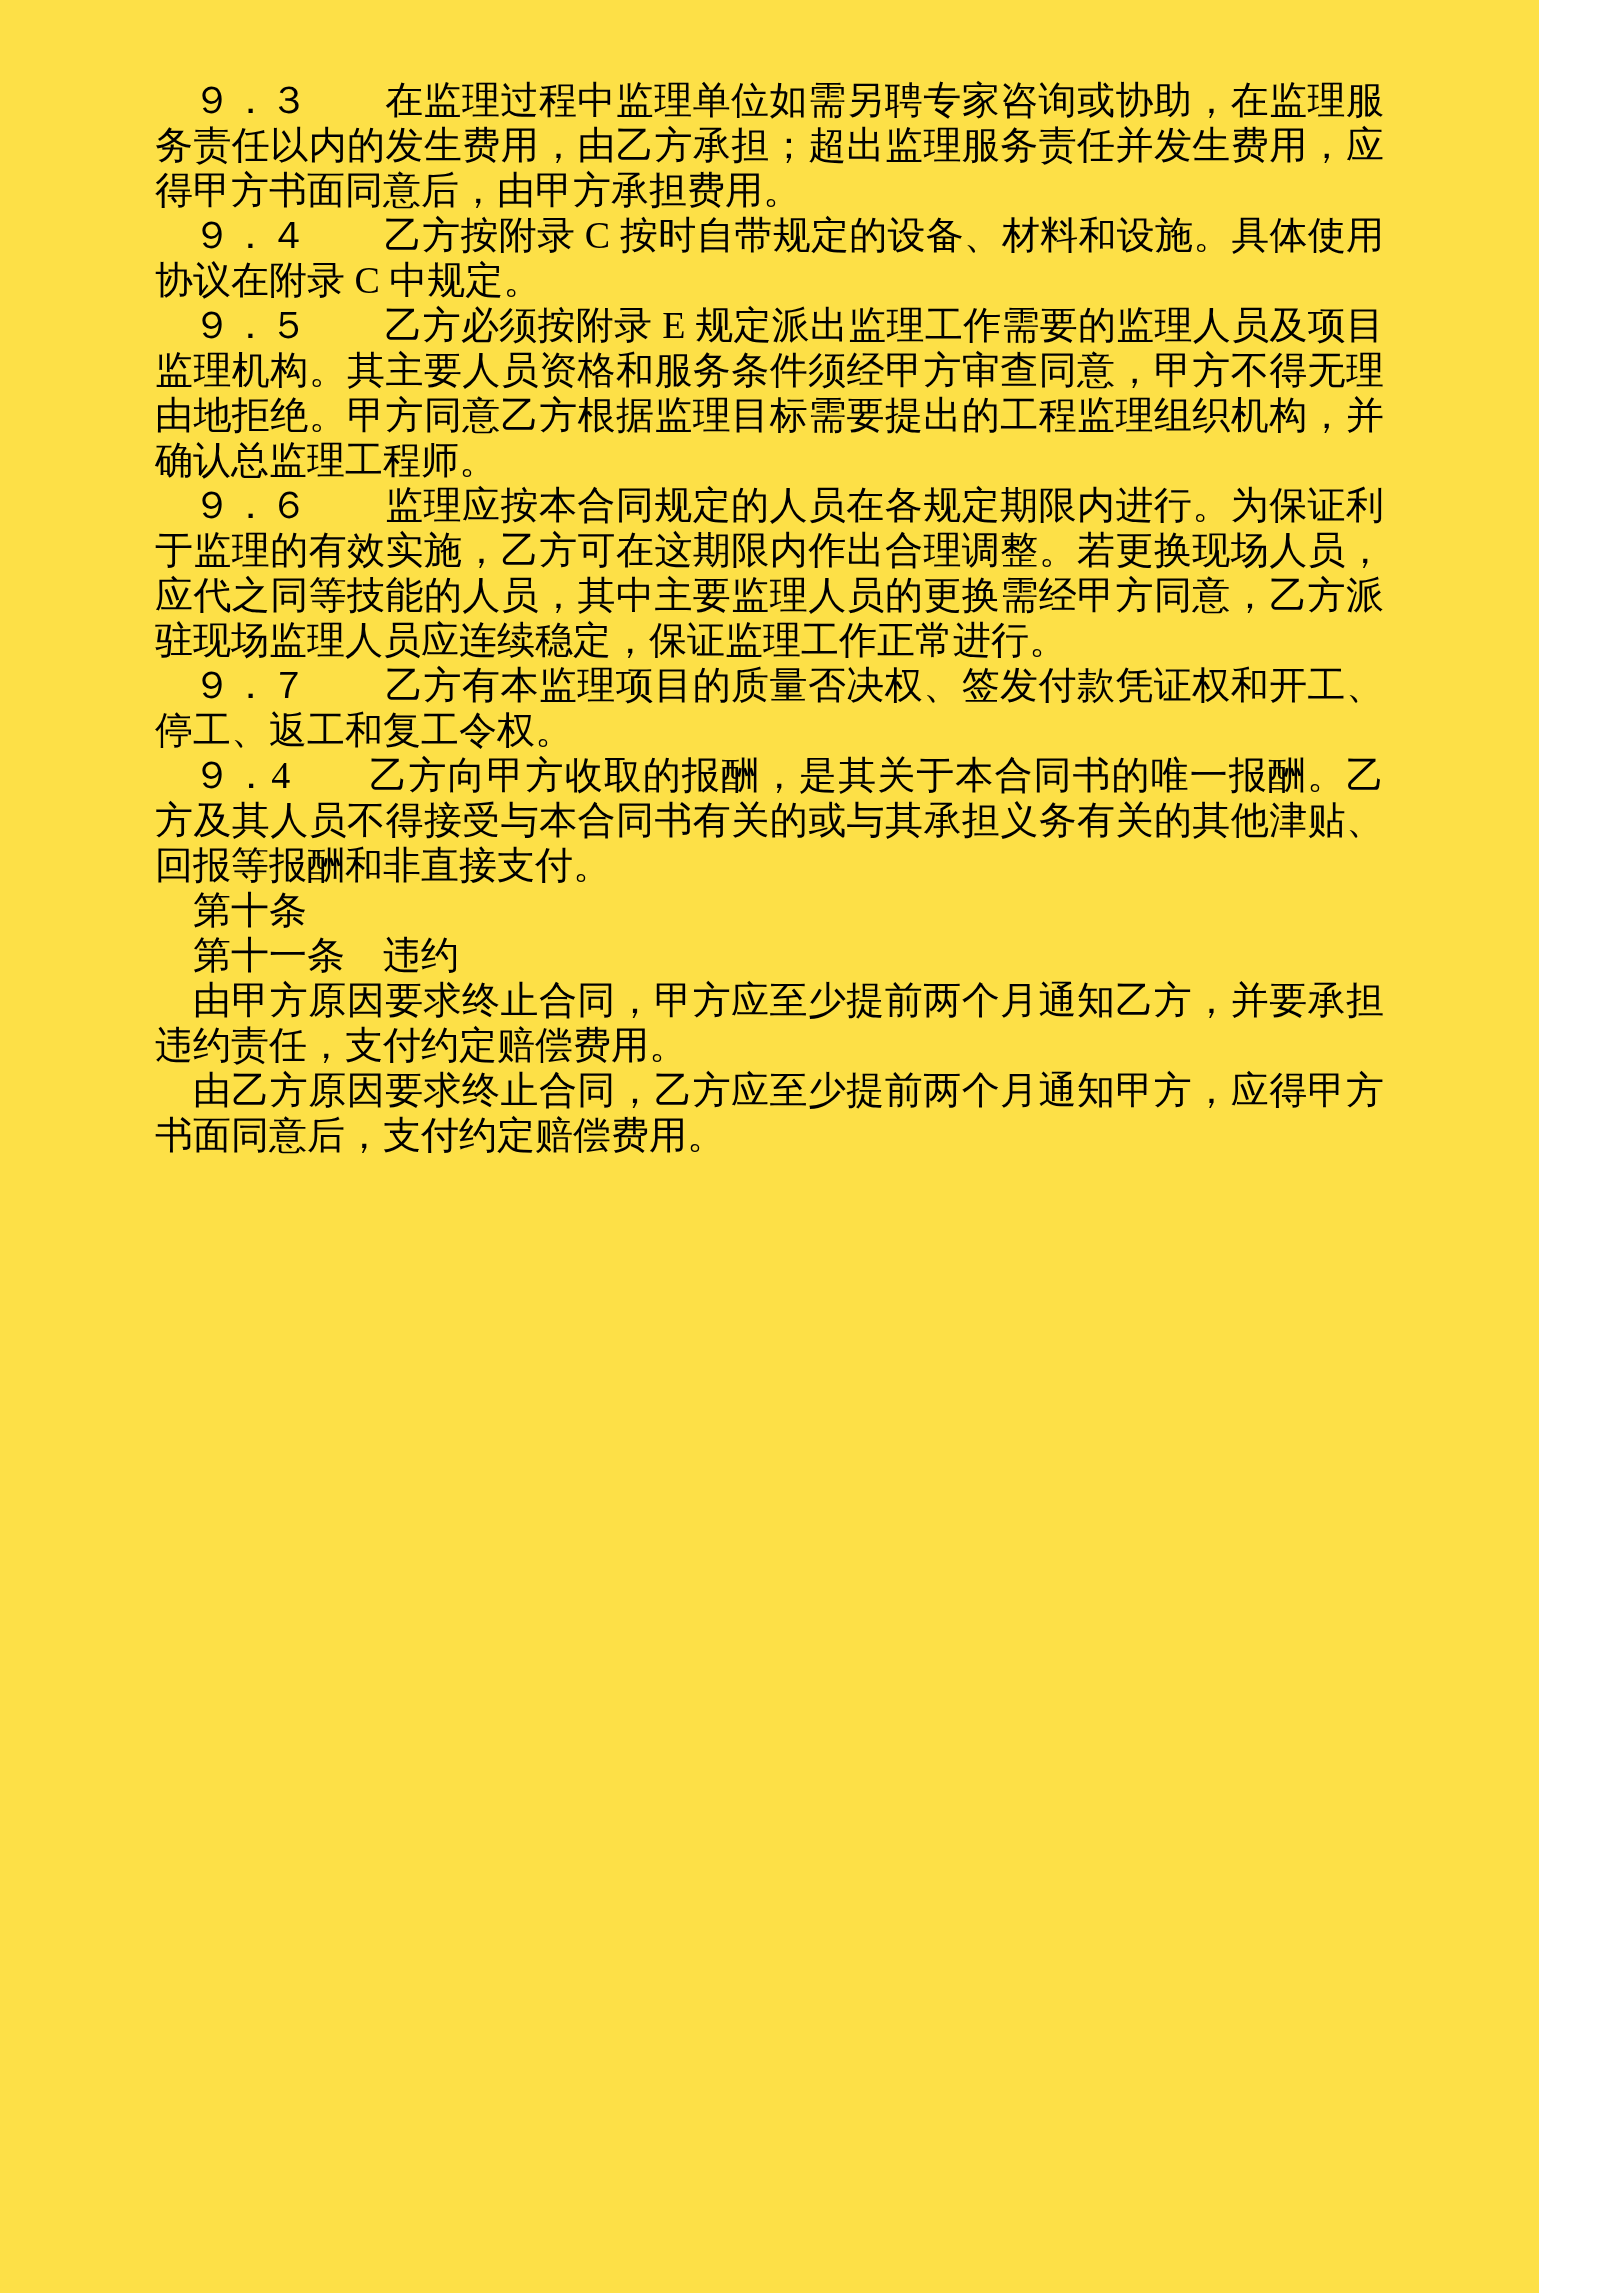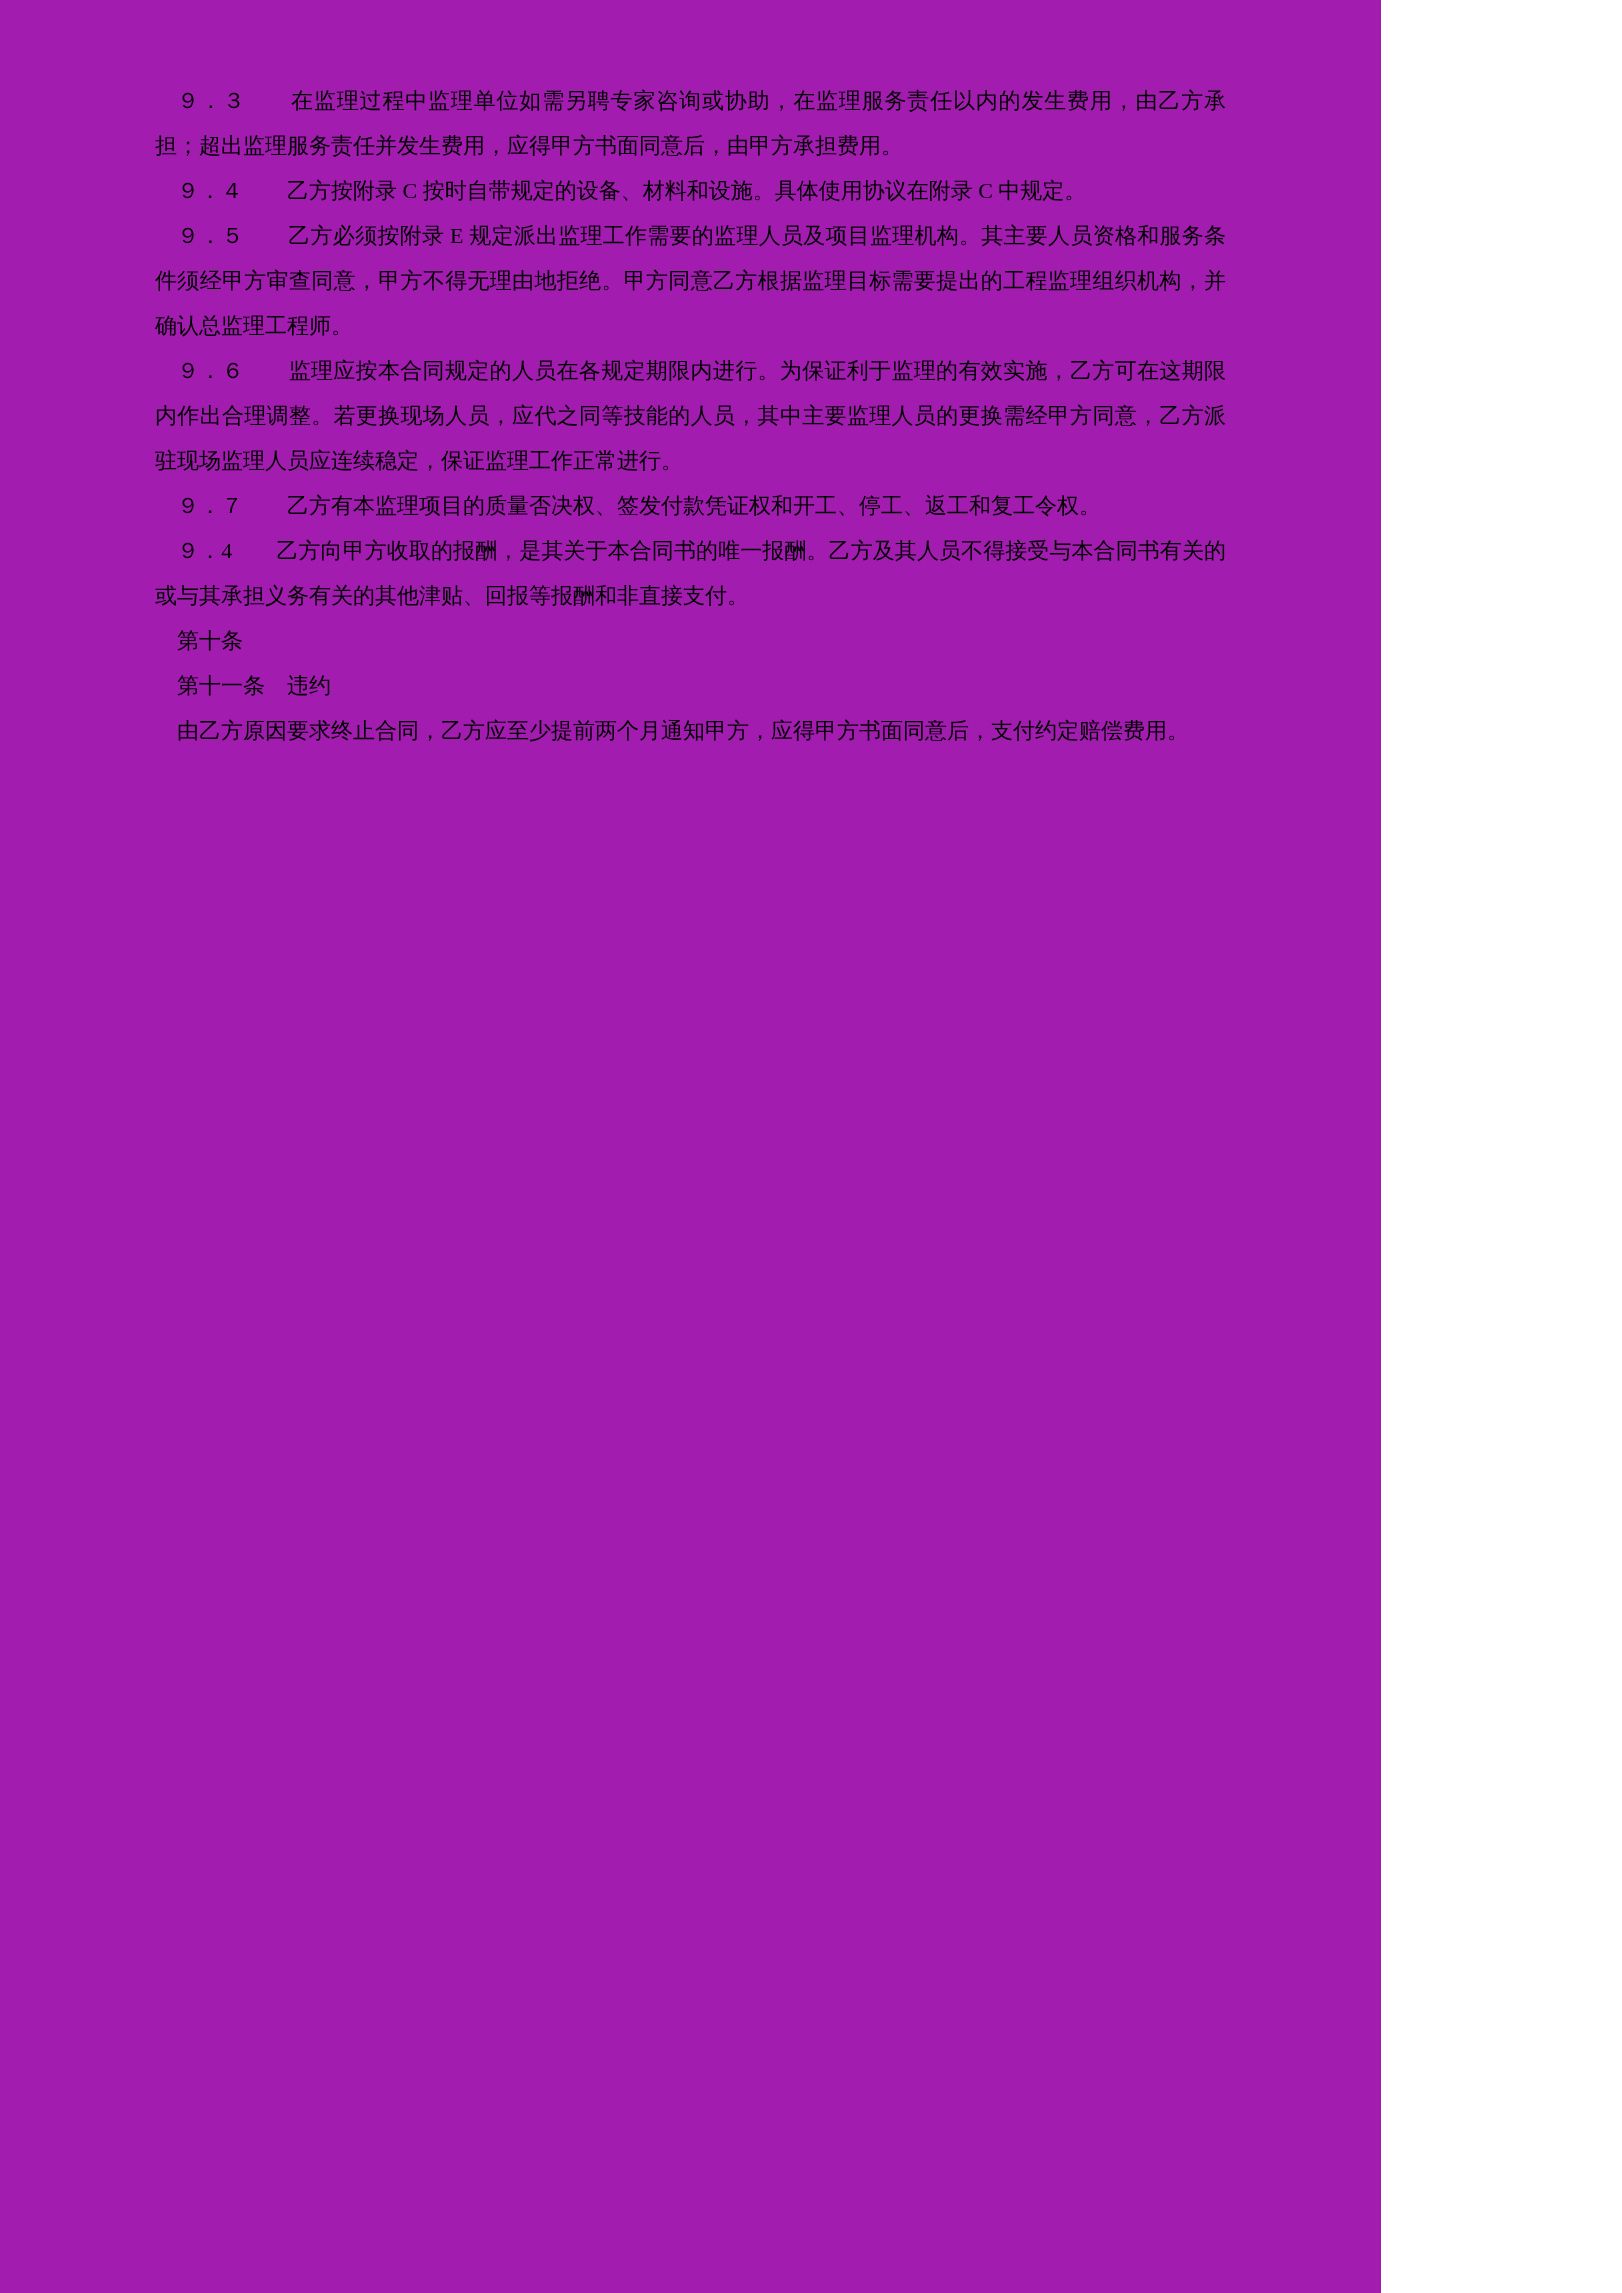"９．３" .page { background: #a21caf -> #fde047; font-size: 22px -> 38px; width: 1381px -> 1539px }
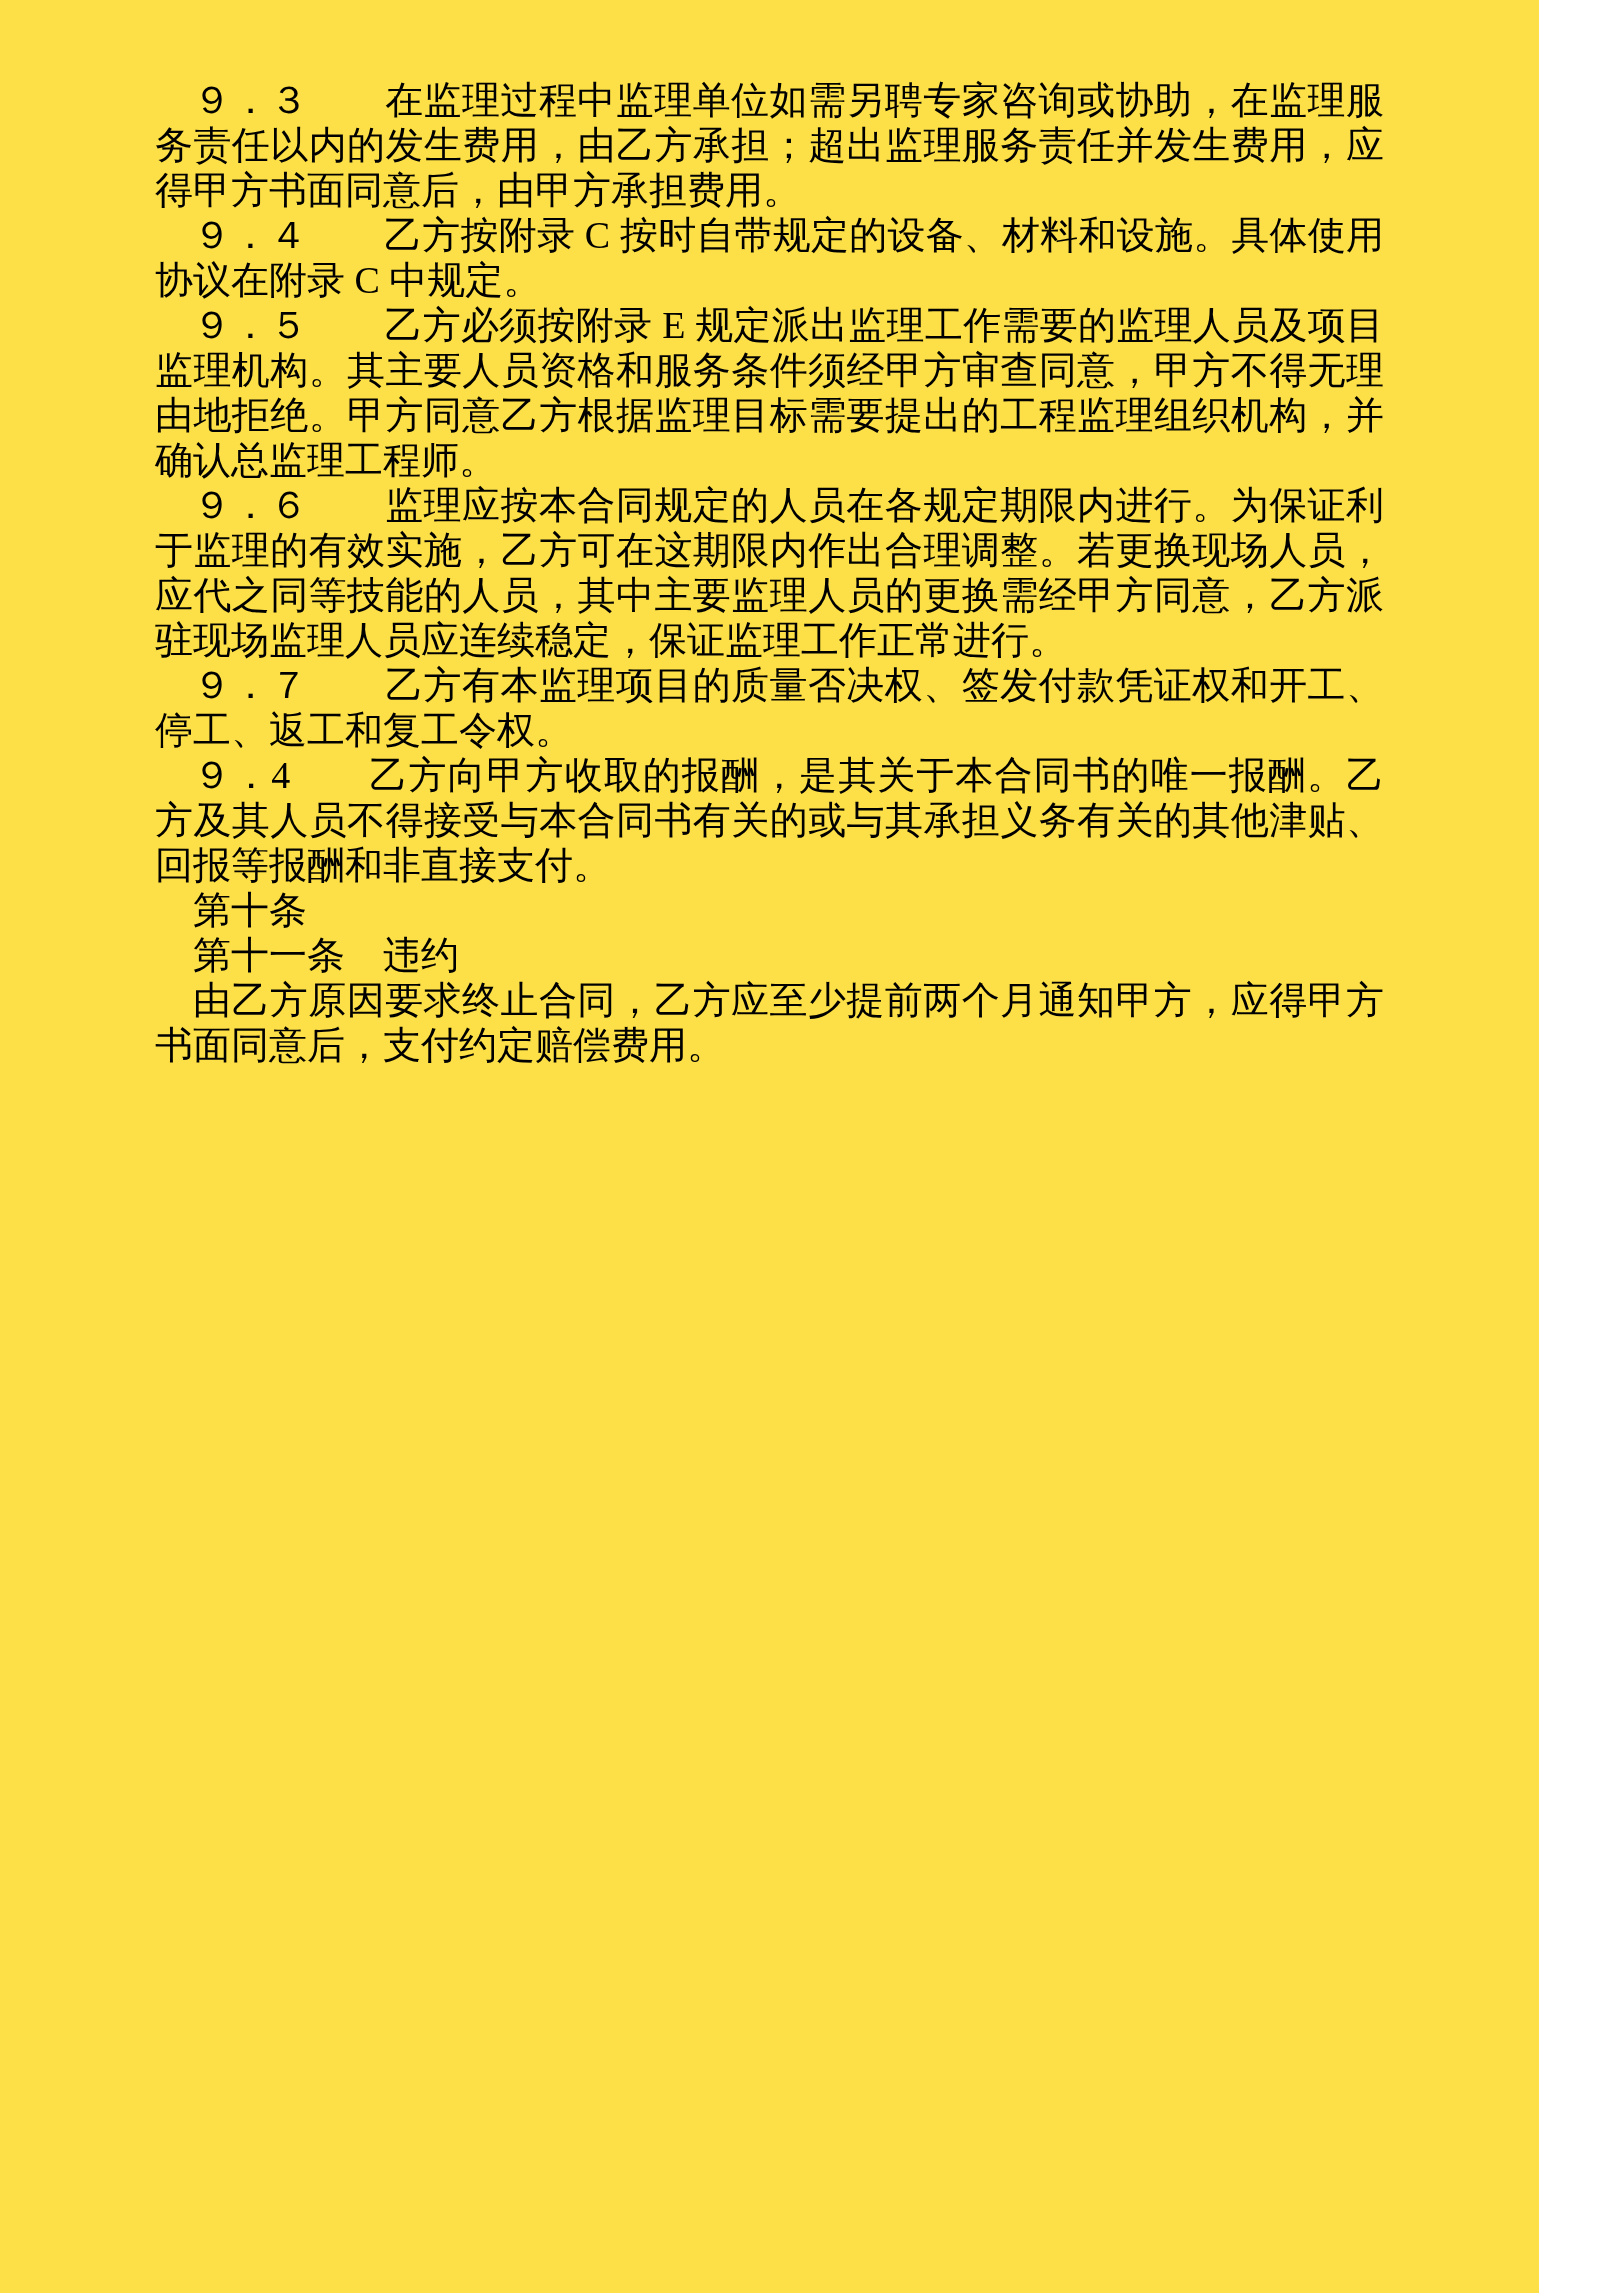"由甲方原因要求终止合同，甲方应至少提前两个月通知乙方，并要承担违约责任，支付约定" p.para { html: none -> <p>由甲方原因要求终止合同，甲方应至少提前两个月通知乙方，并要承担违约责任，支付约定赔偿费用。</p> }
